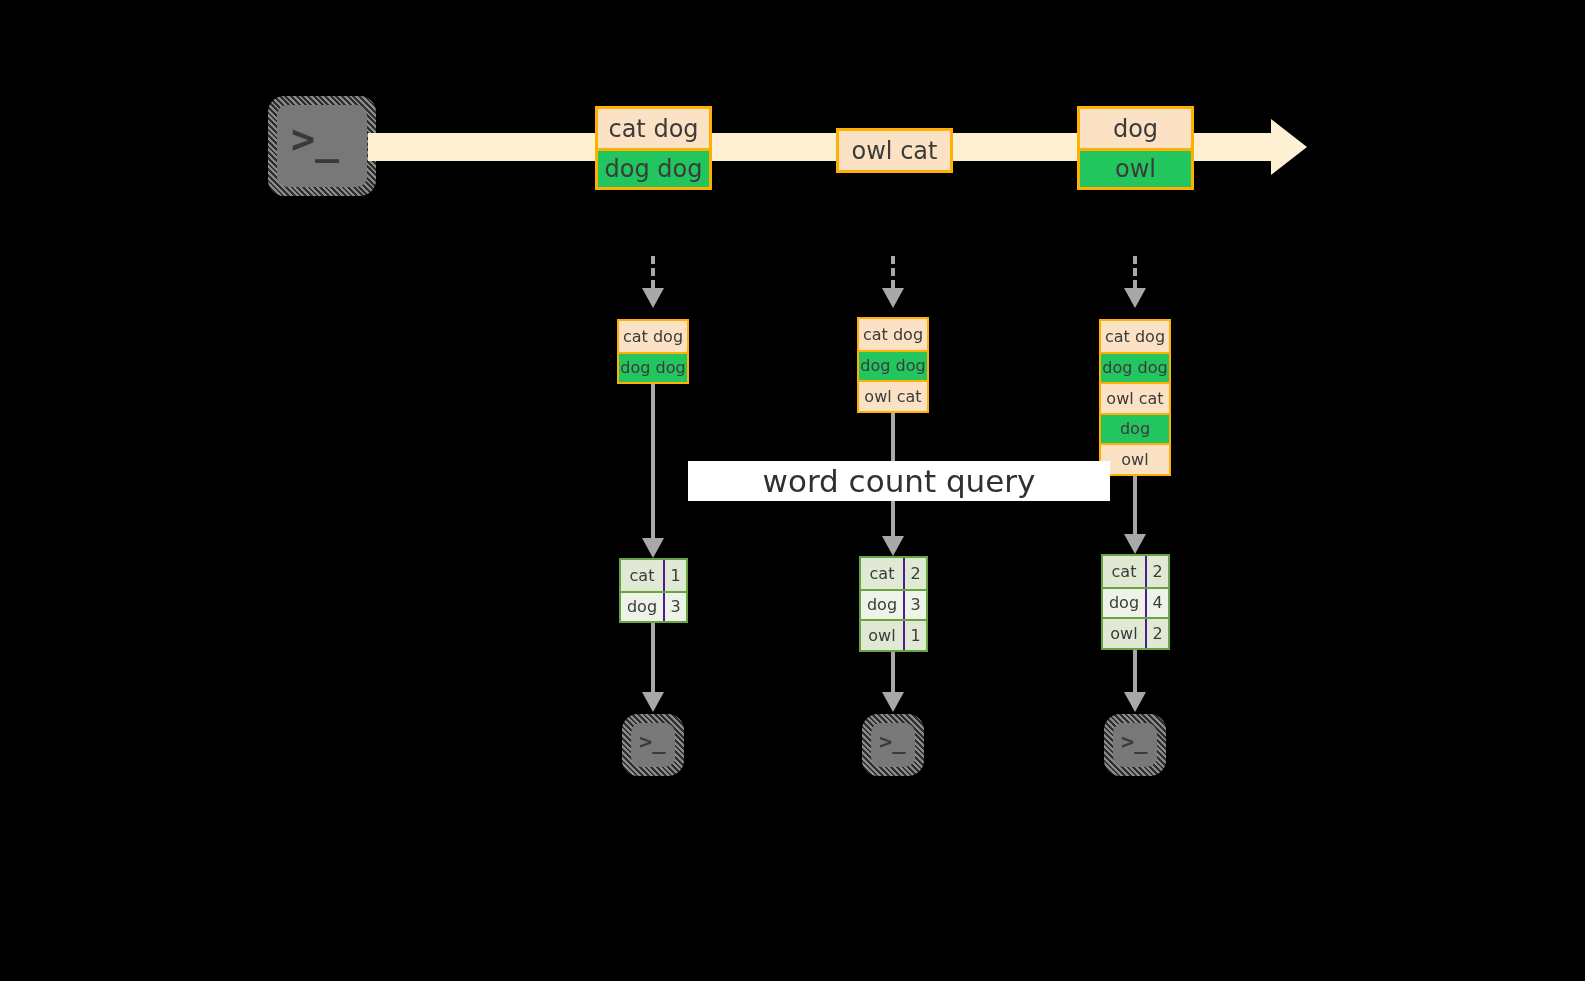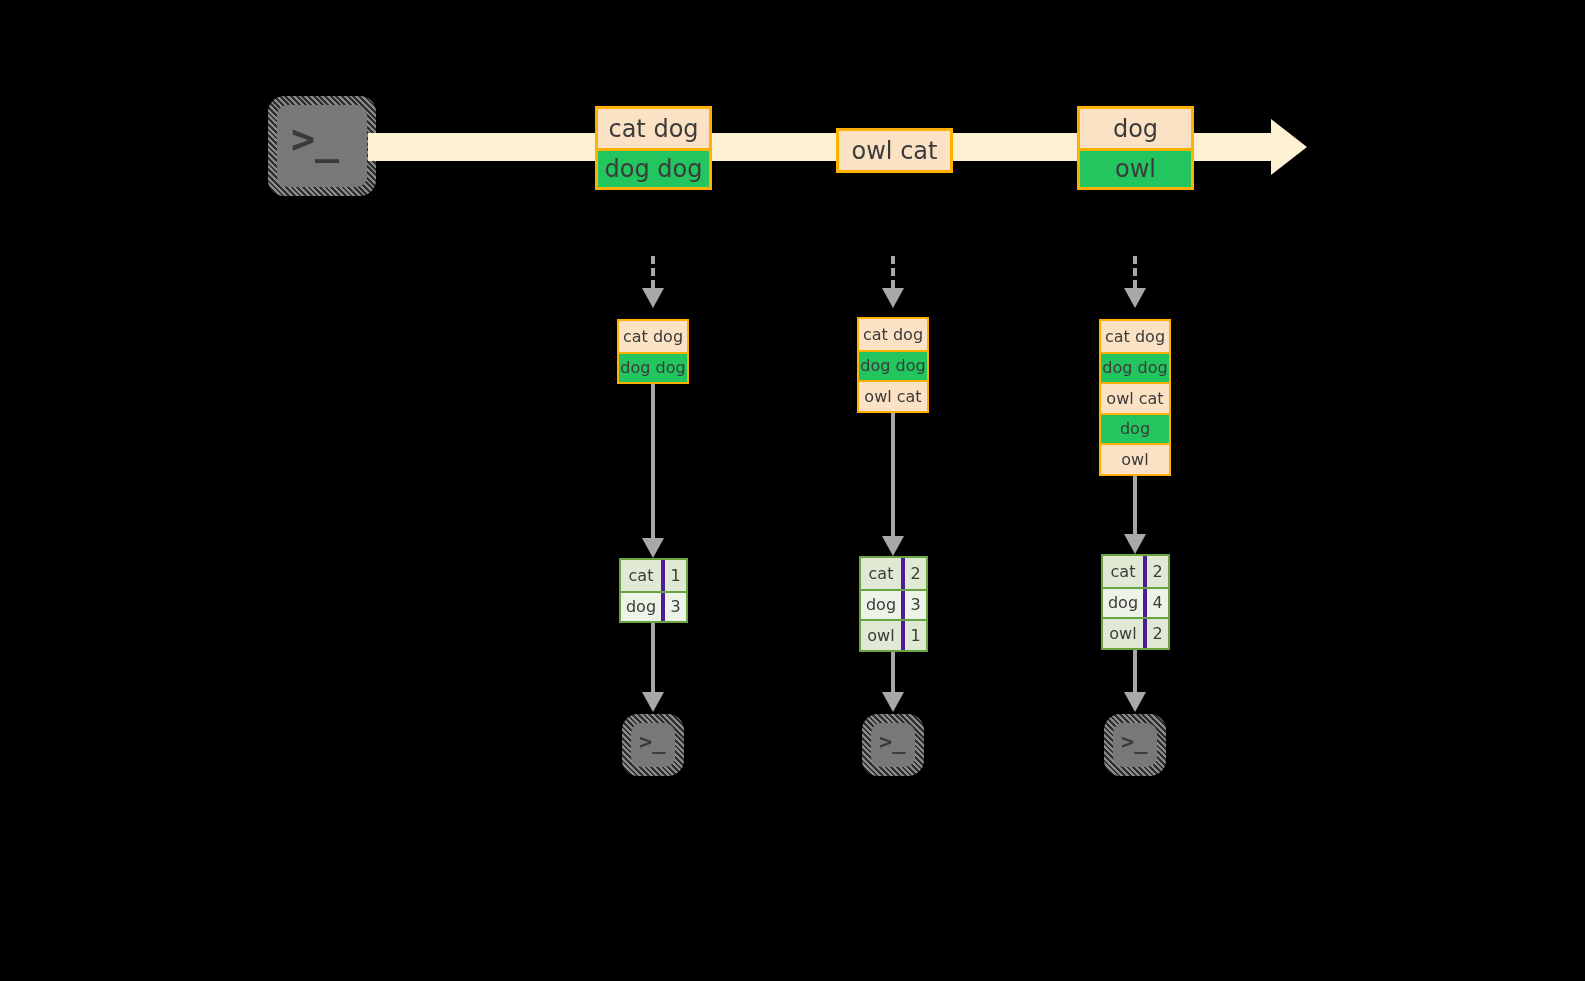"word count query" div.query-band { html: none -> <div> <span>word count query</span> </div> }
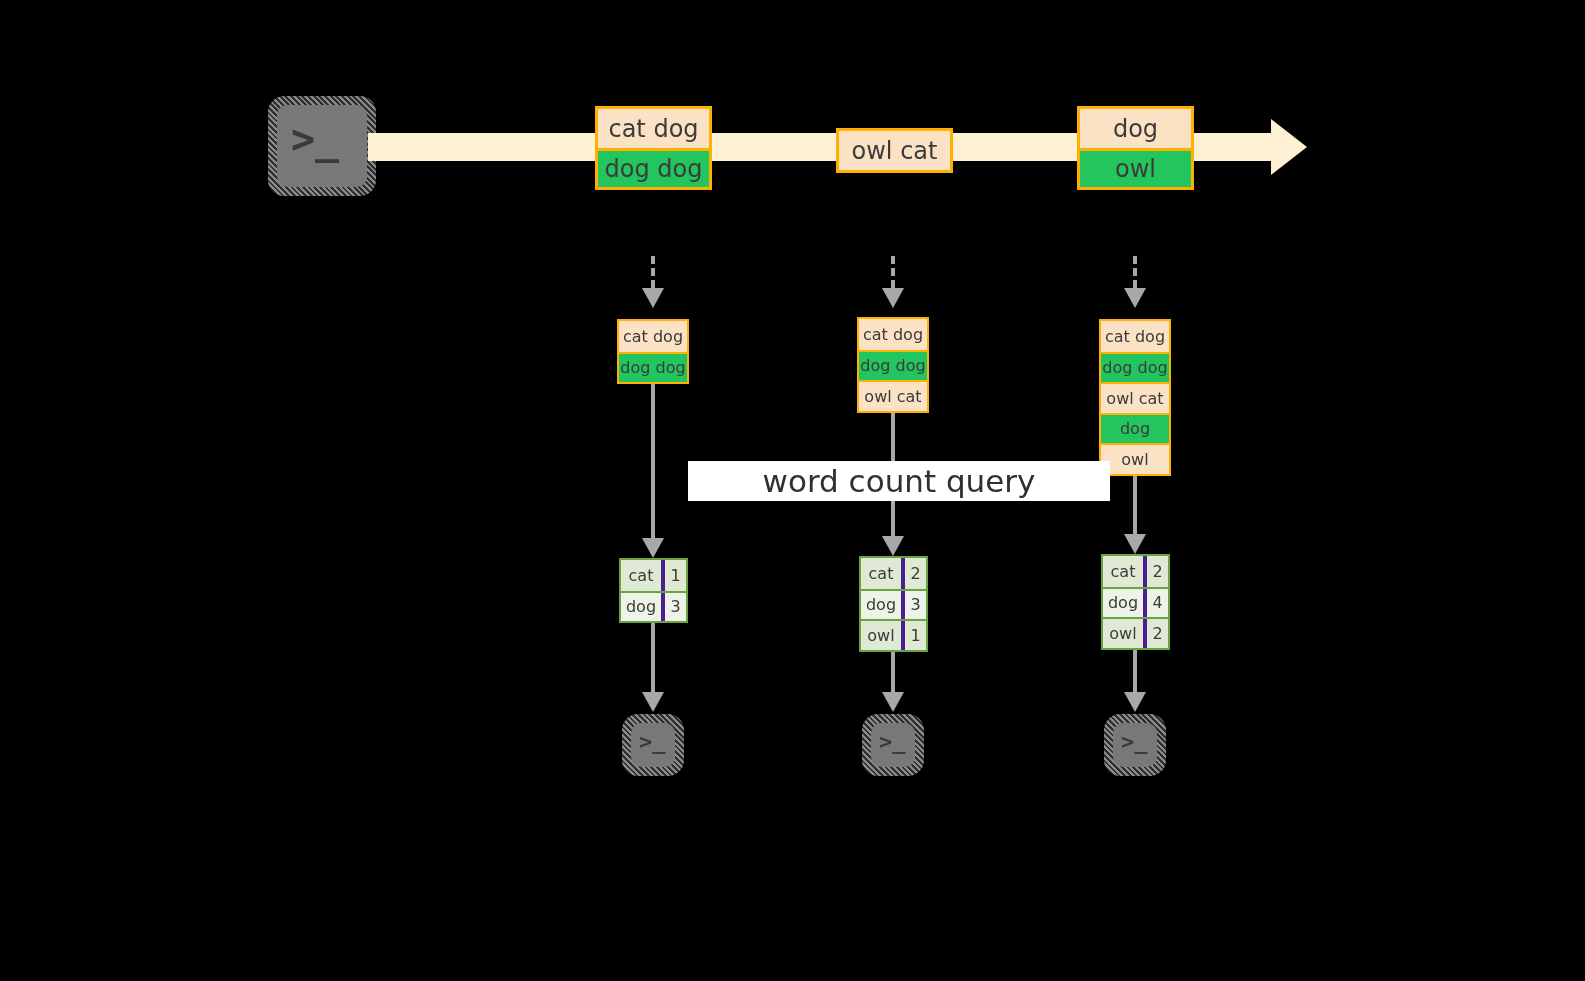"cat" .restable .k { border-right: 4px solid #4c1d95 -> 2px solid #4c1d95 }
